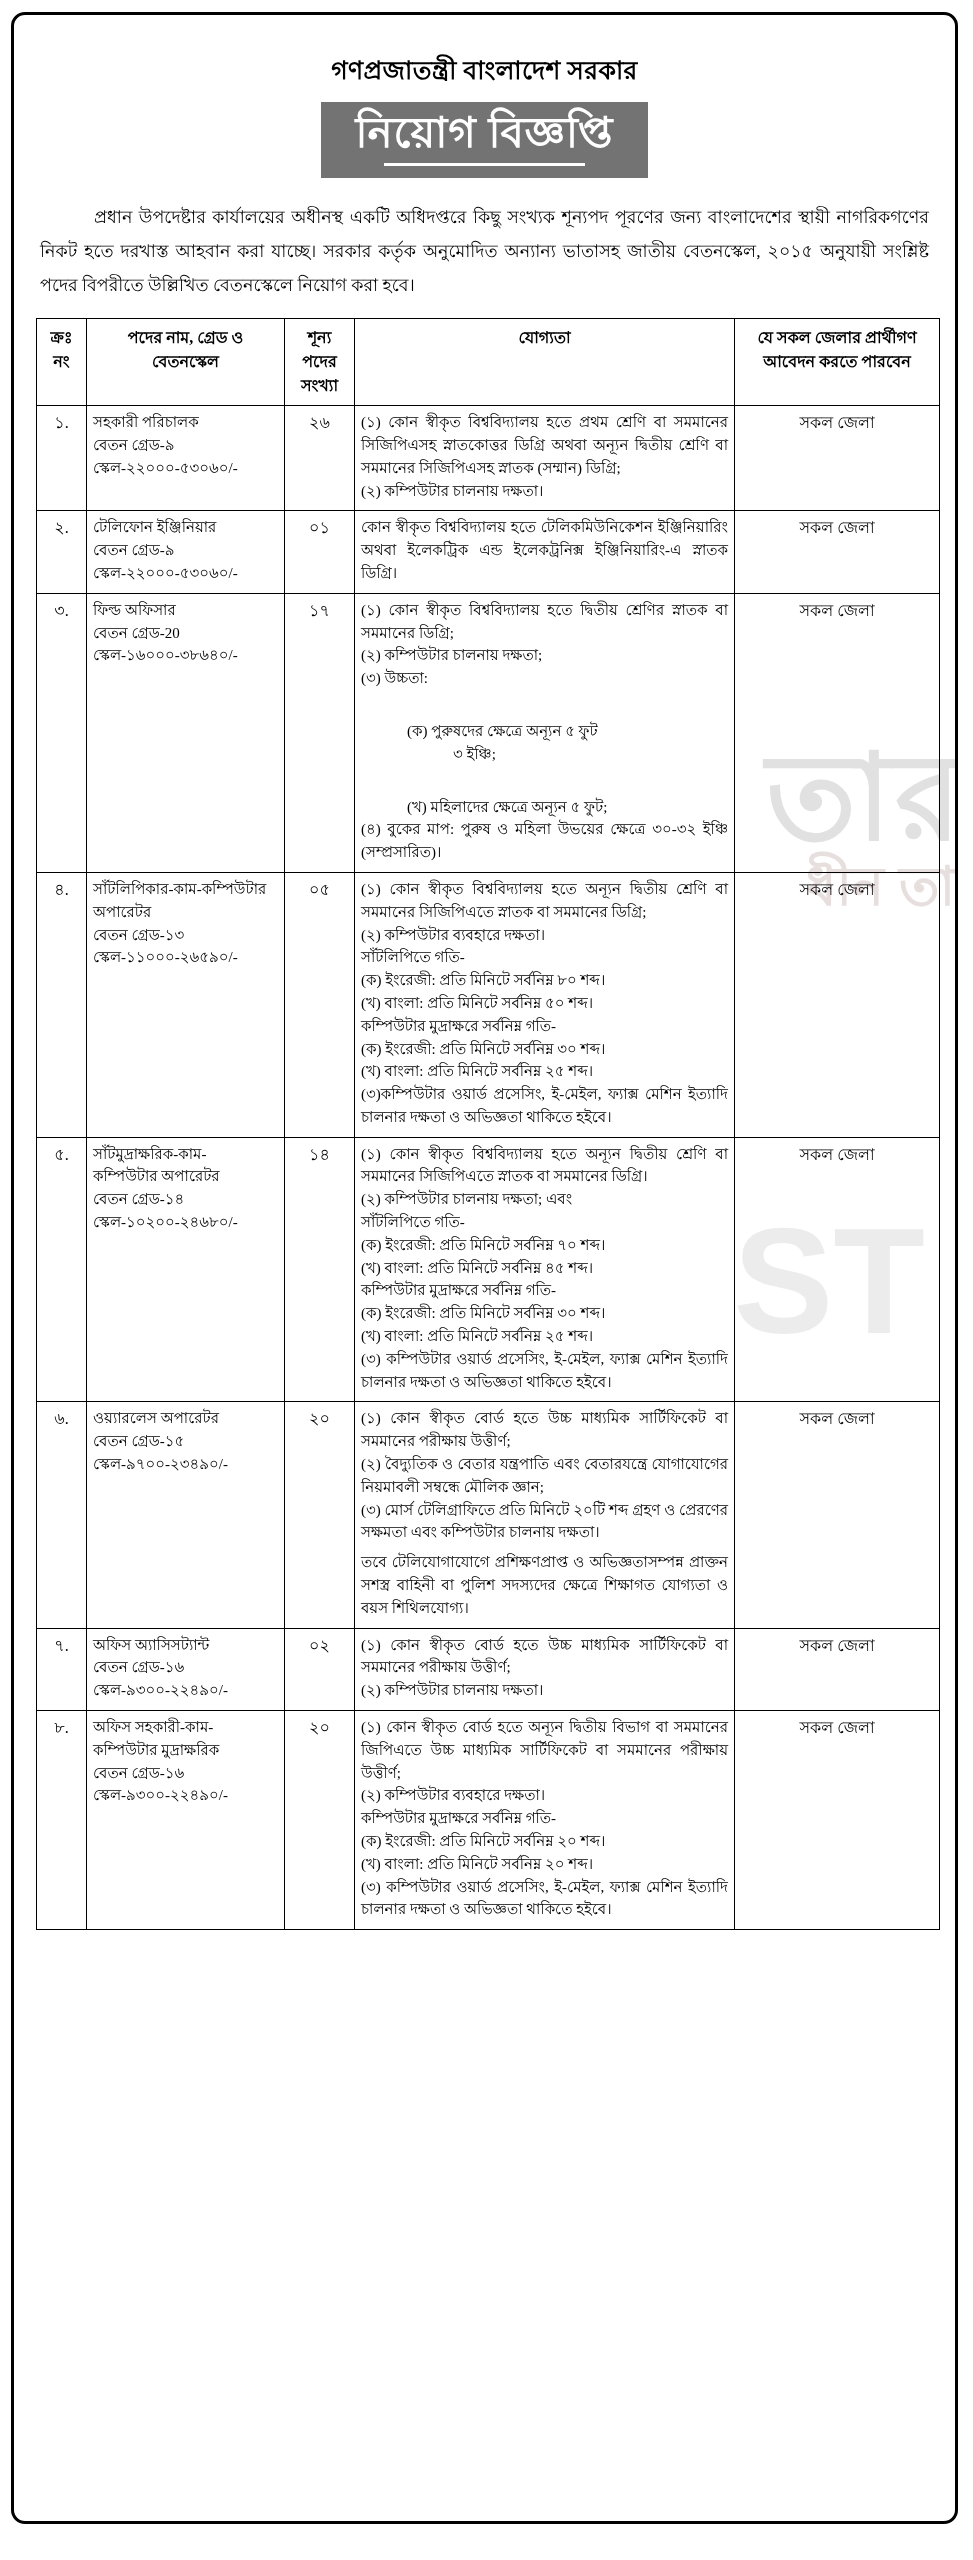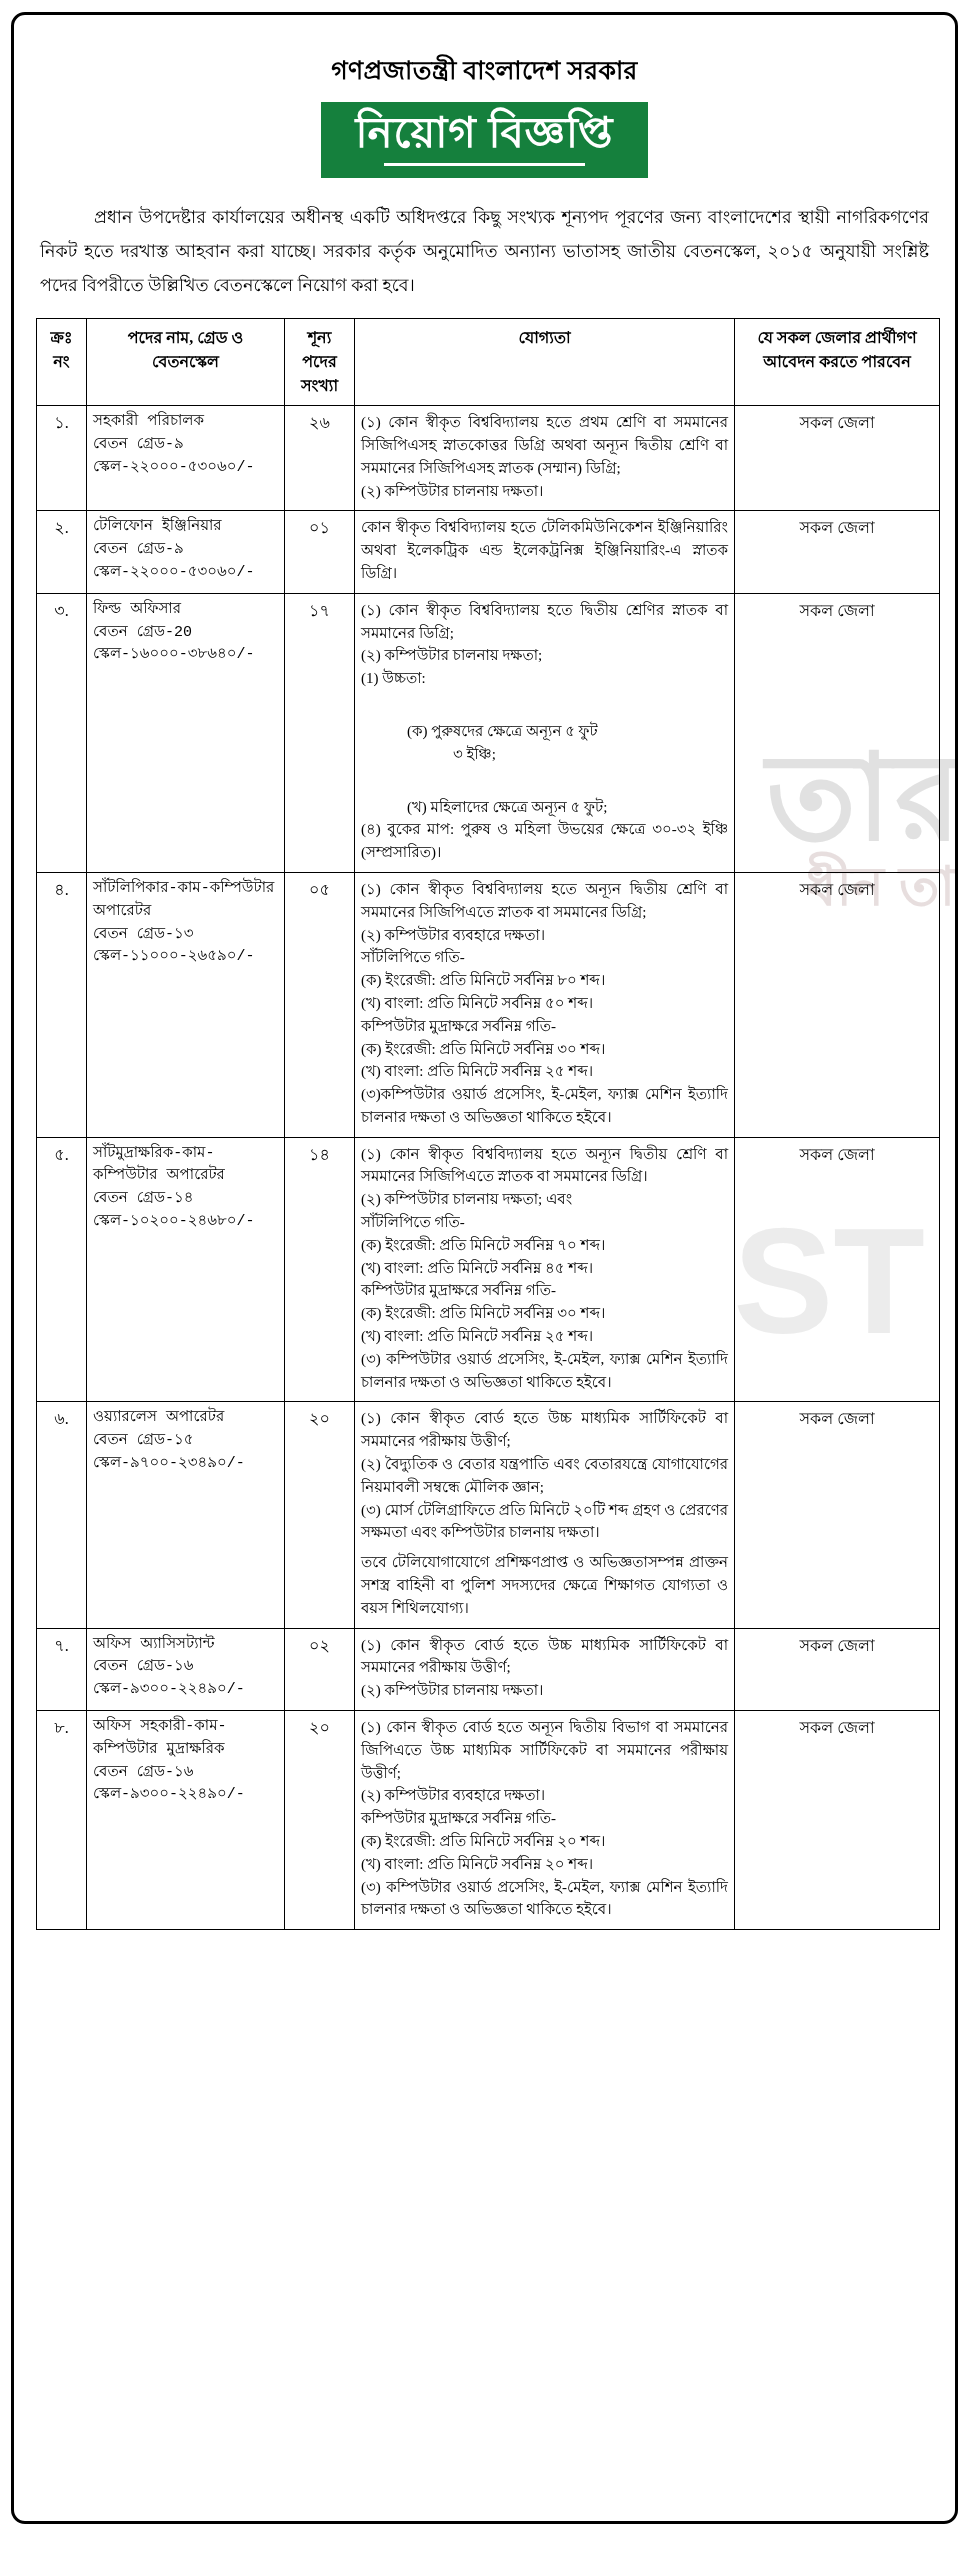"নিয়োগ বিজ্ঞপ্তি" .title-box { background: #15803d -> #737373 }
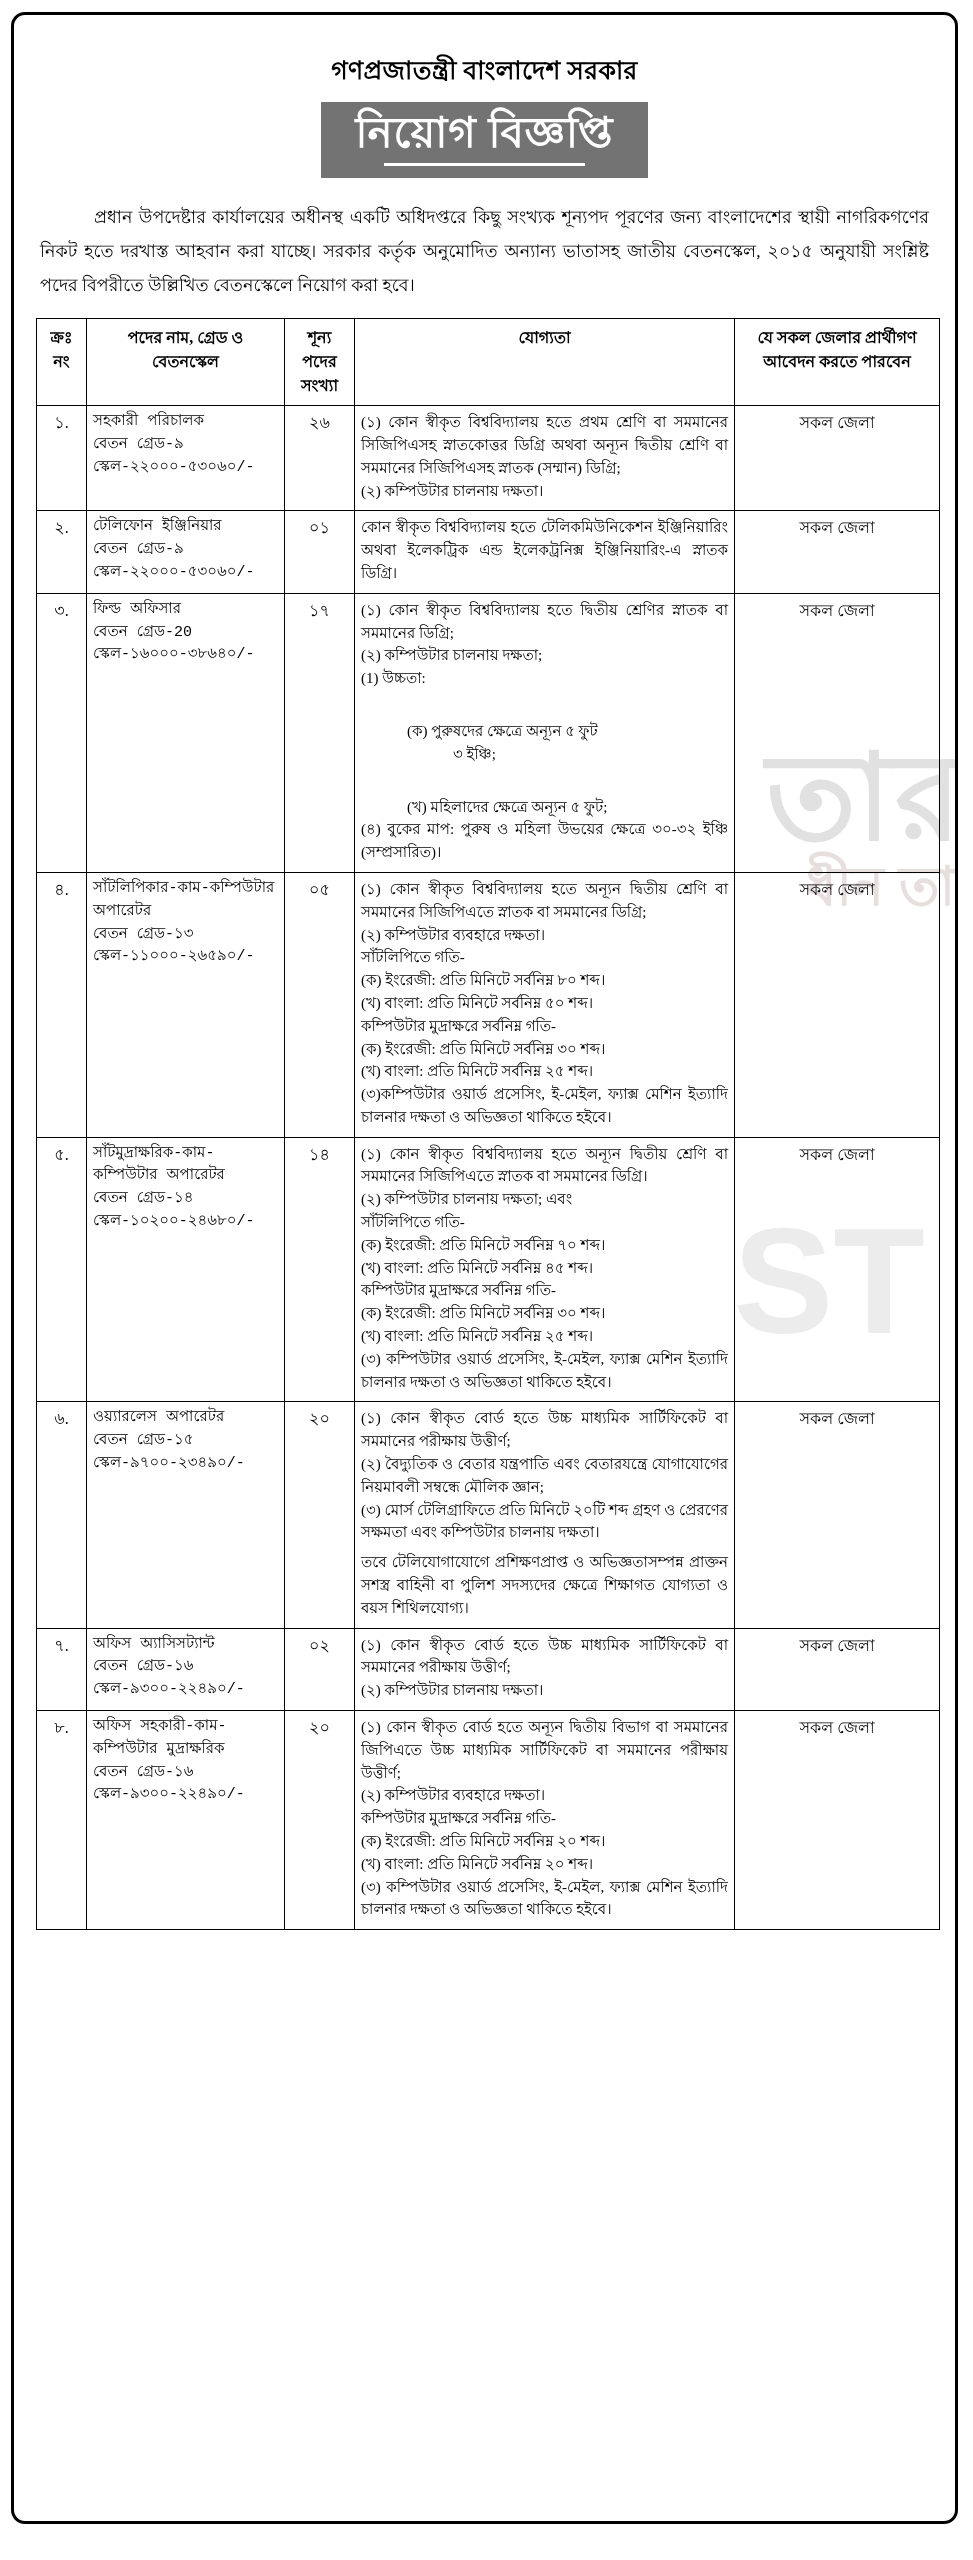"সহকারী পরিচালক" td.post .pline { font-family: Liberation Mono, monospace -> none }
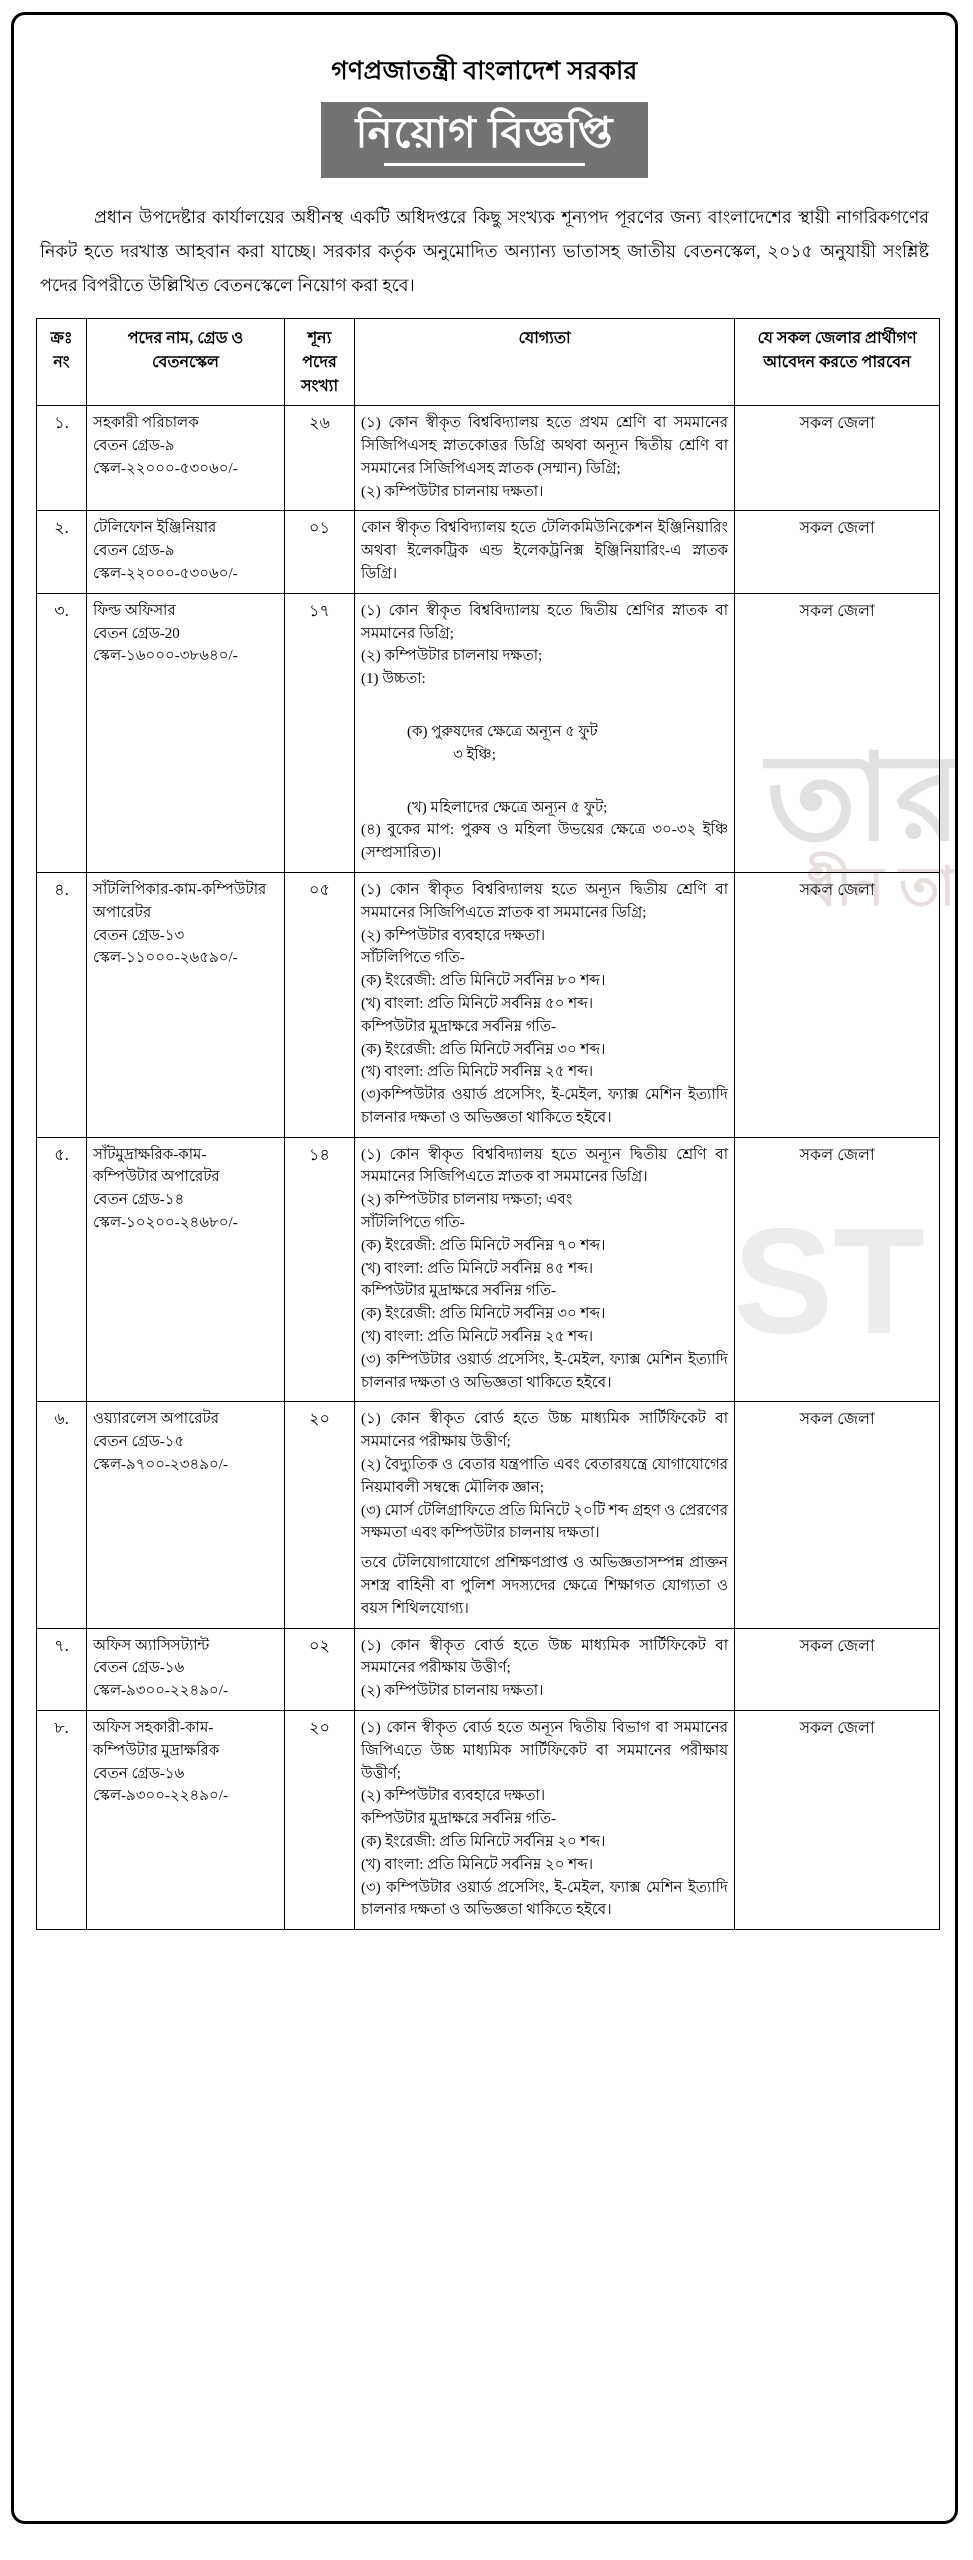"(1) উচ্চতা:" span.q { text: 1 -> ৩ }
